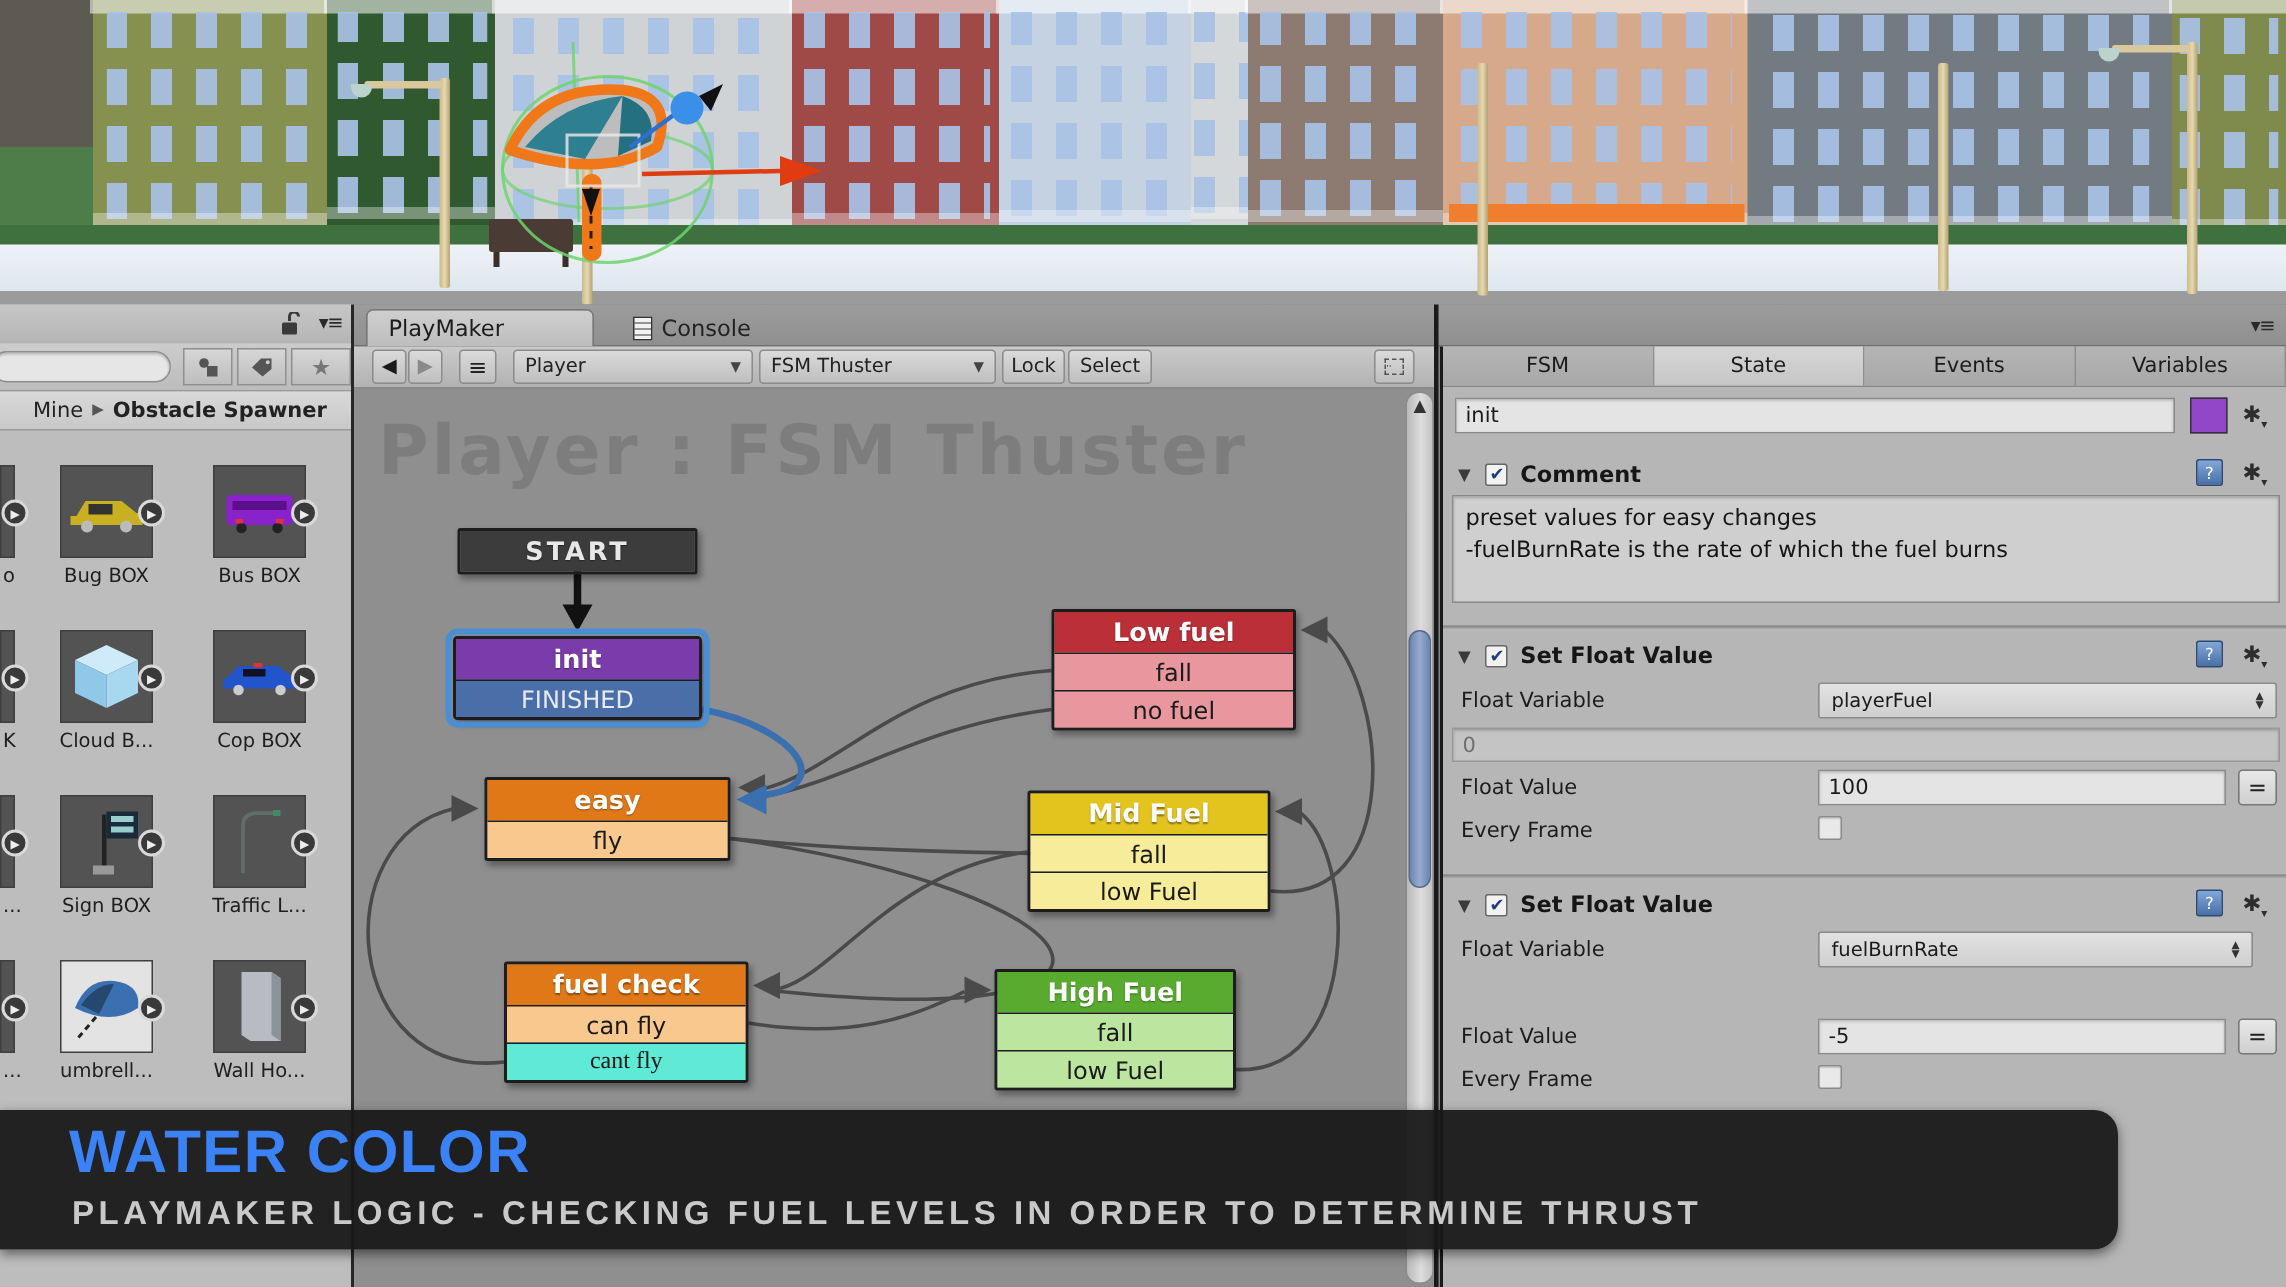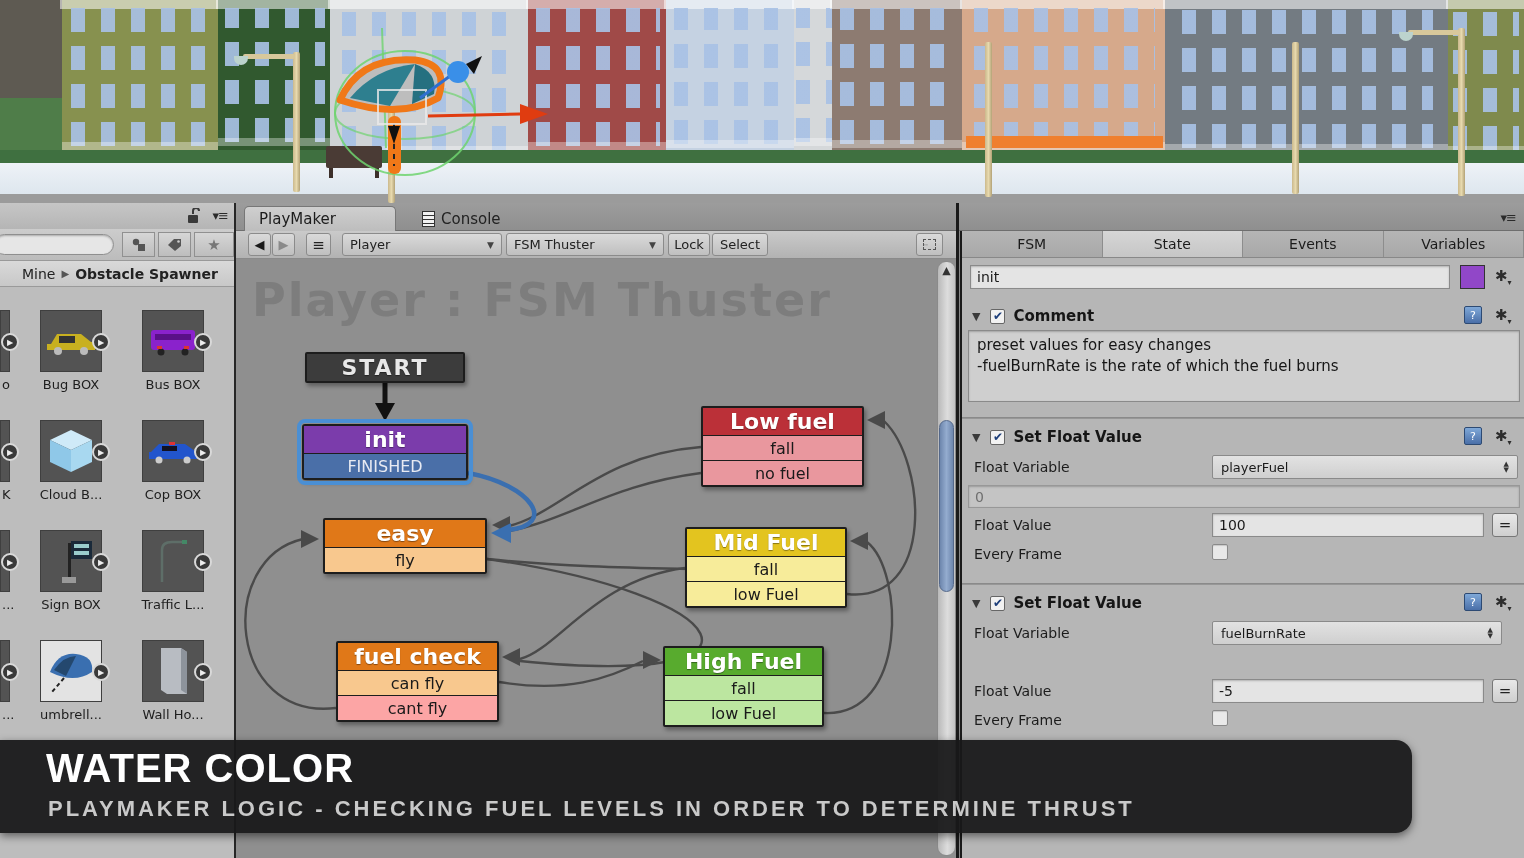"START" .node .hdr { font-size: 22px -> 17px }
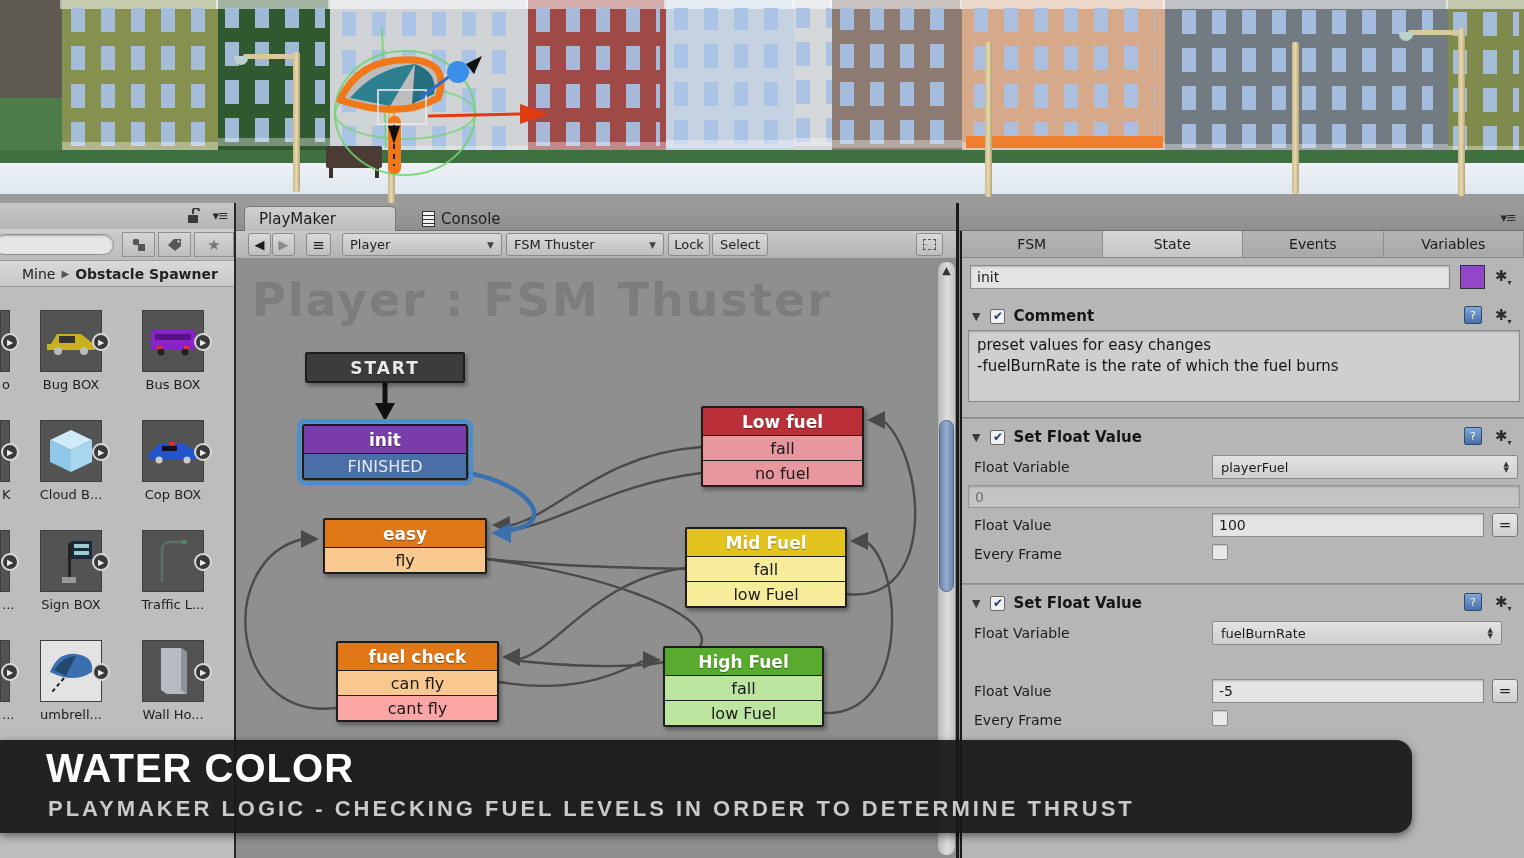"cant fly" div.row { background: #fca5a5 -> #5eead4; font-family: none -> Liberation Serif, serif }
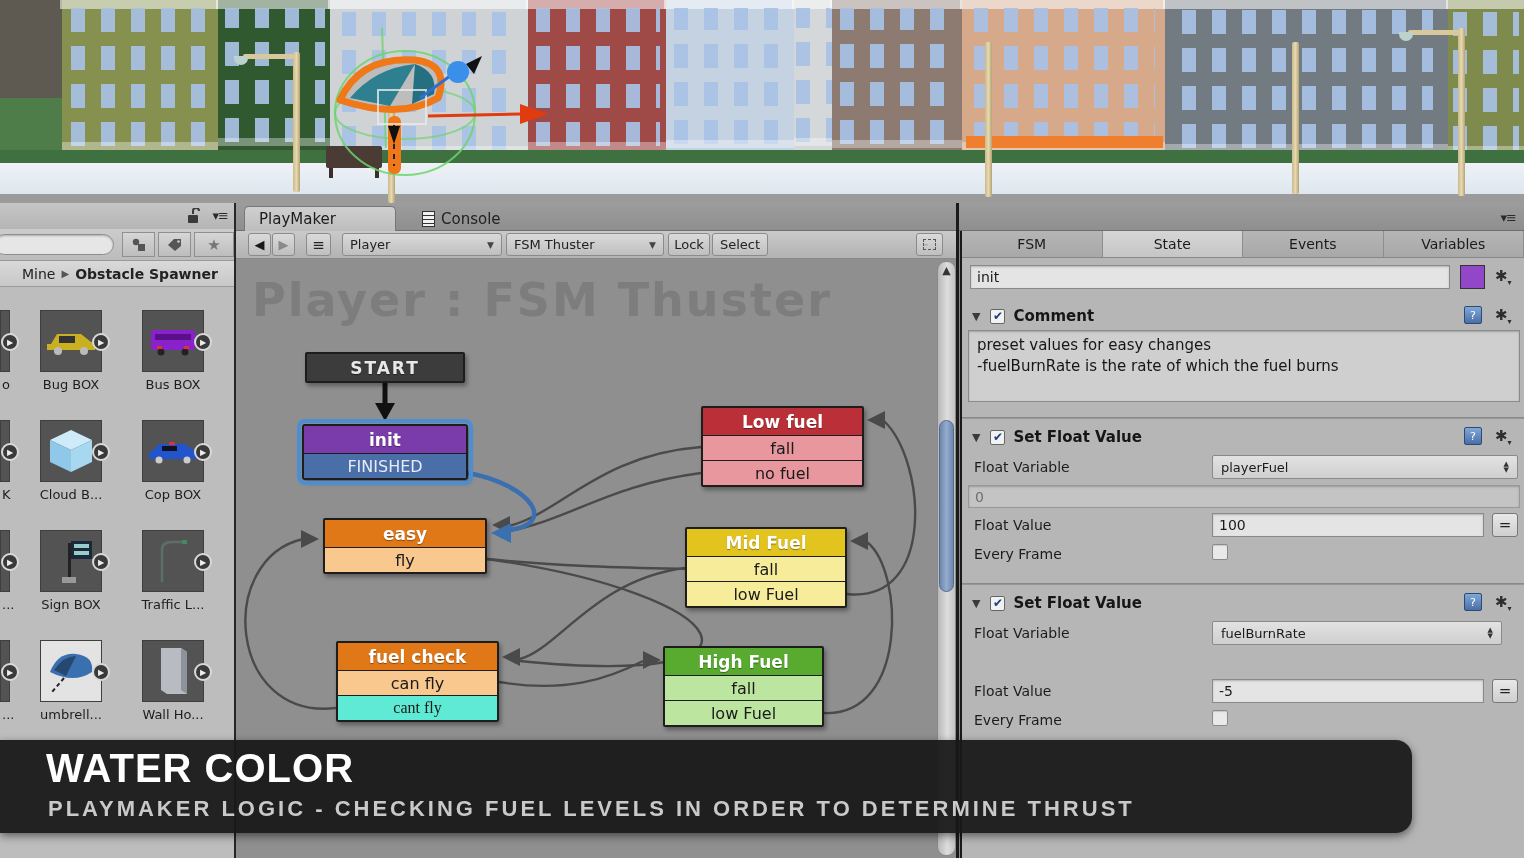"WATER COLOR" #caption h1 { color: #ffffff -> #3b82f6 }
